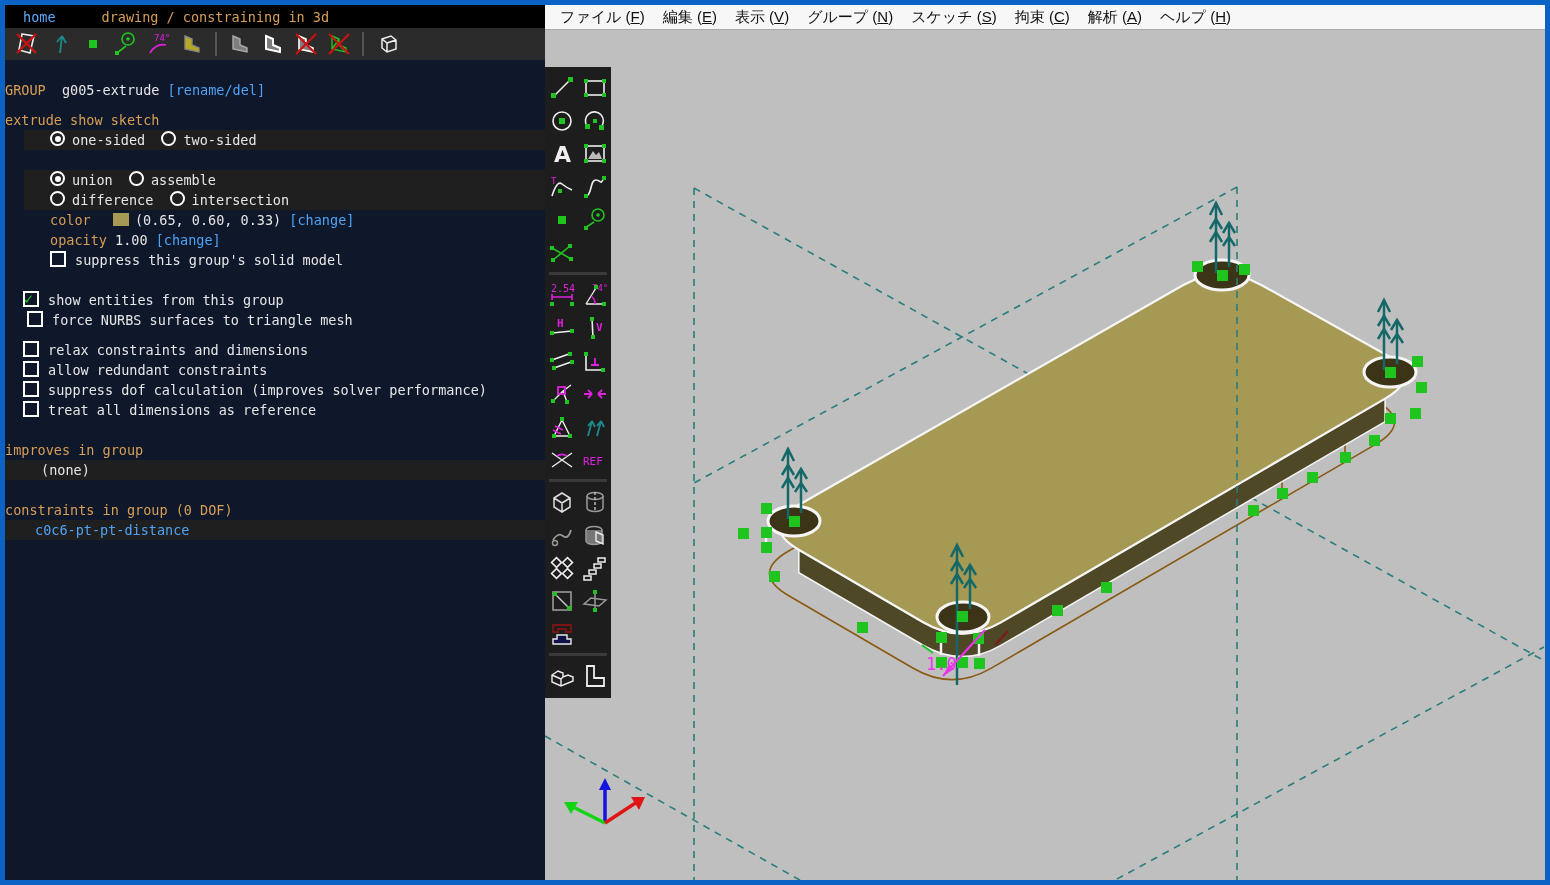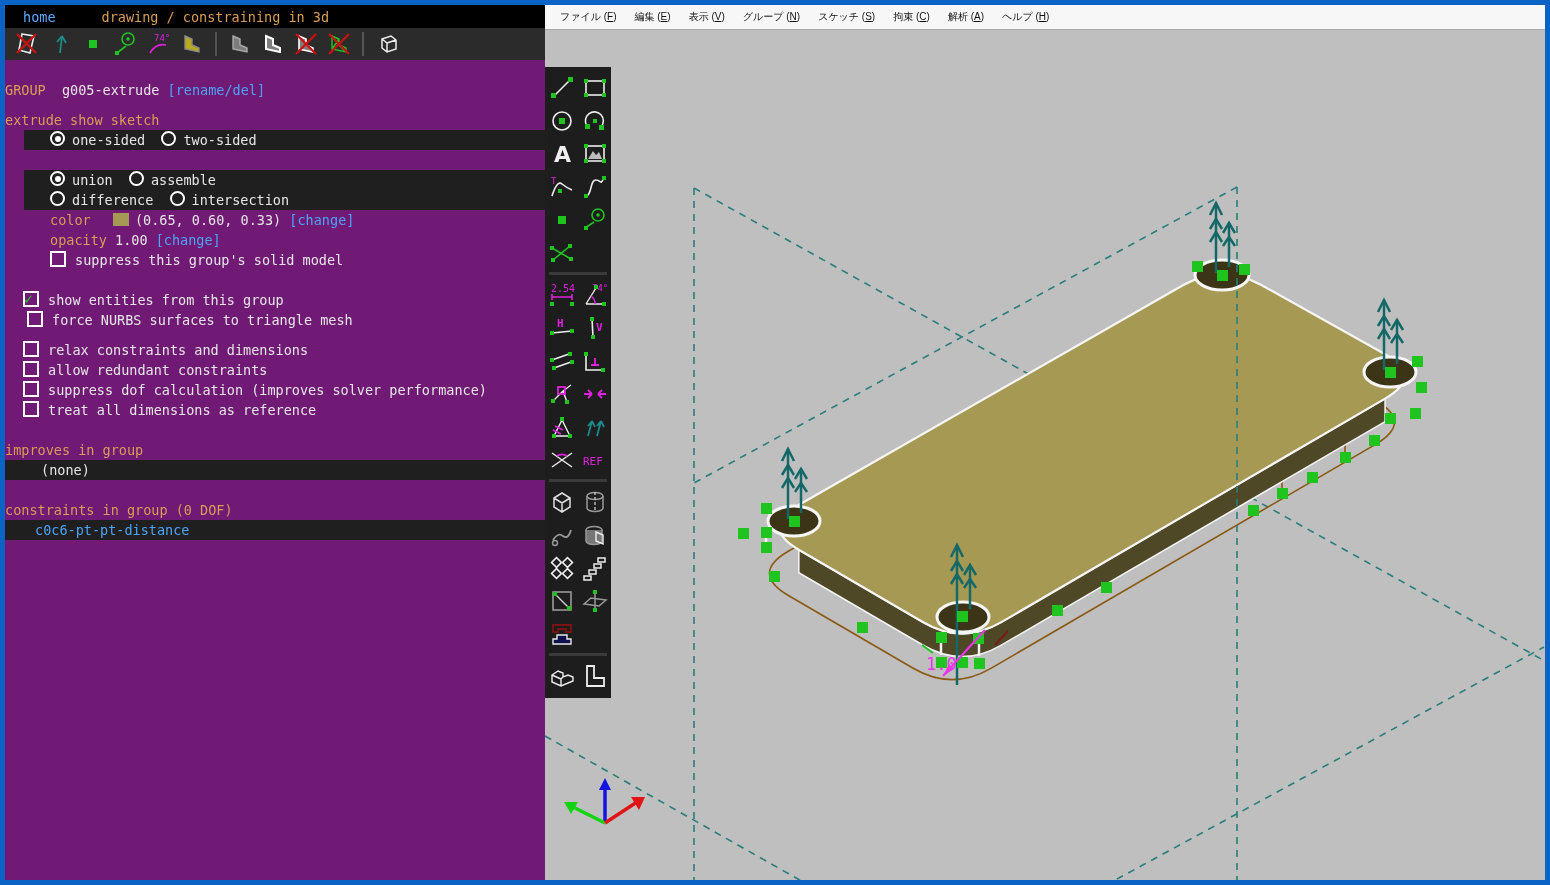"home" .browser { background: #701a75 -> #0f172a }
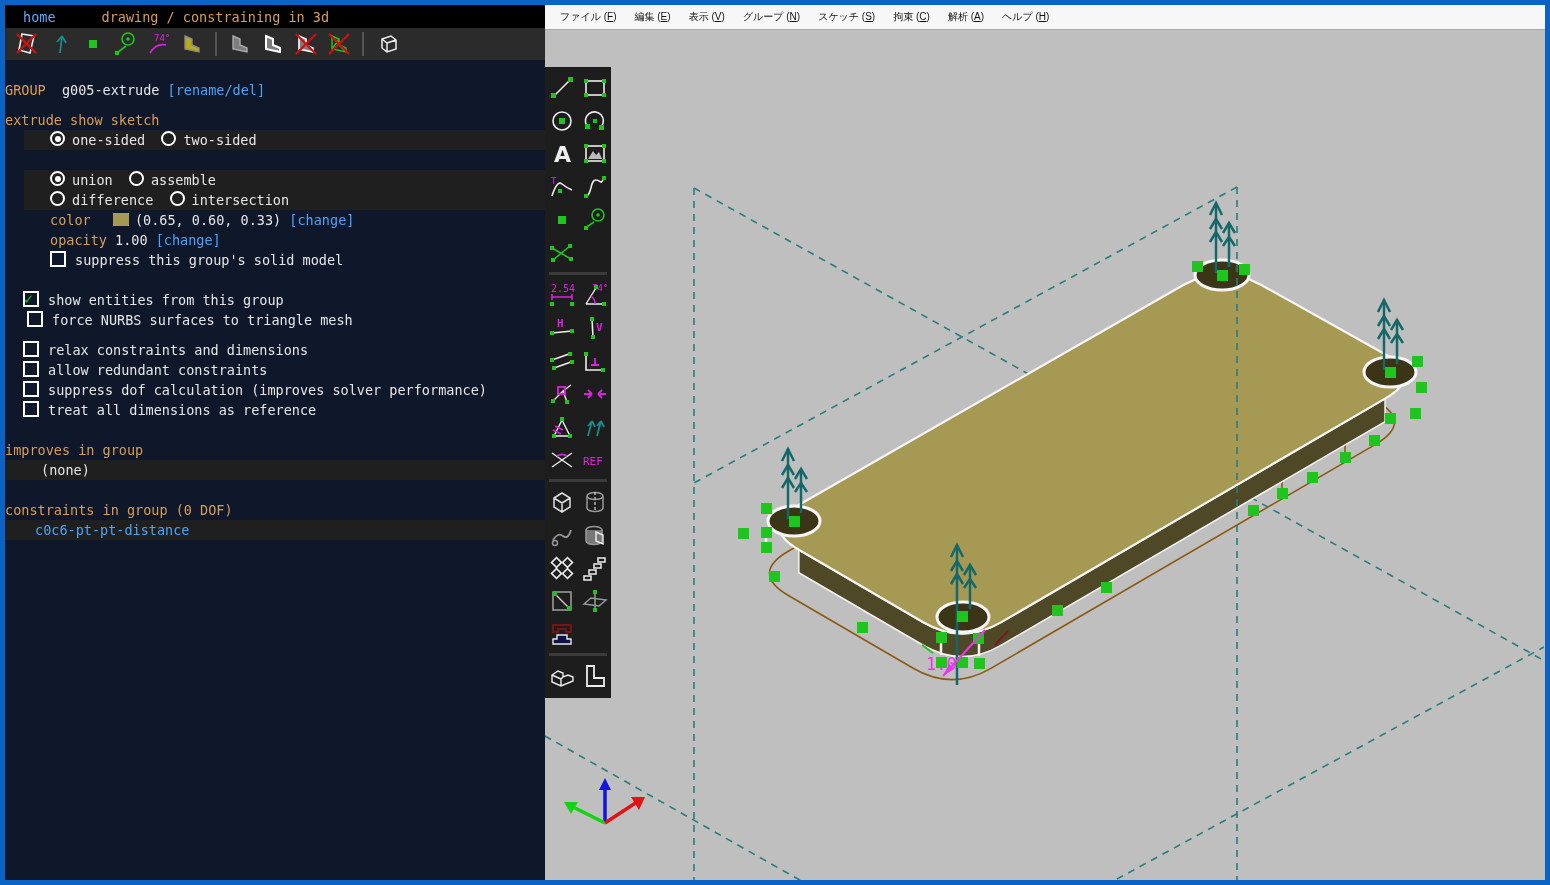"ファイル (F)" .menubar { font-size: 10px -> 15px }
